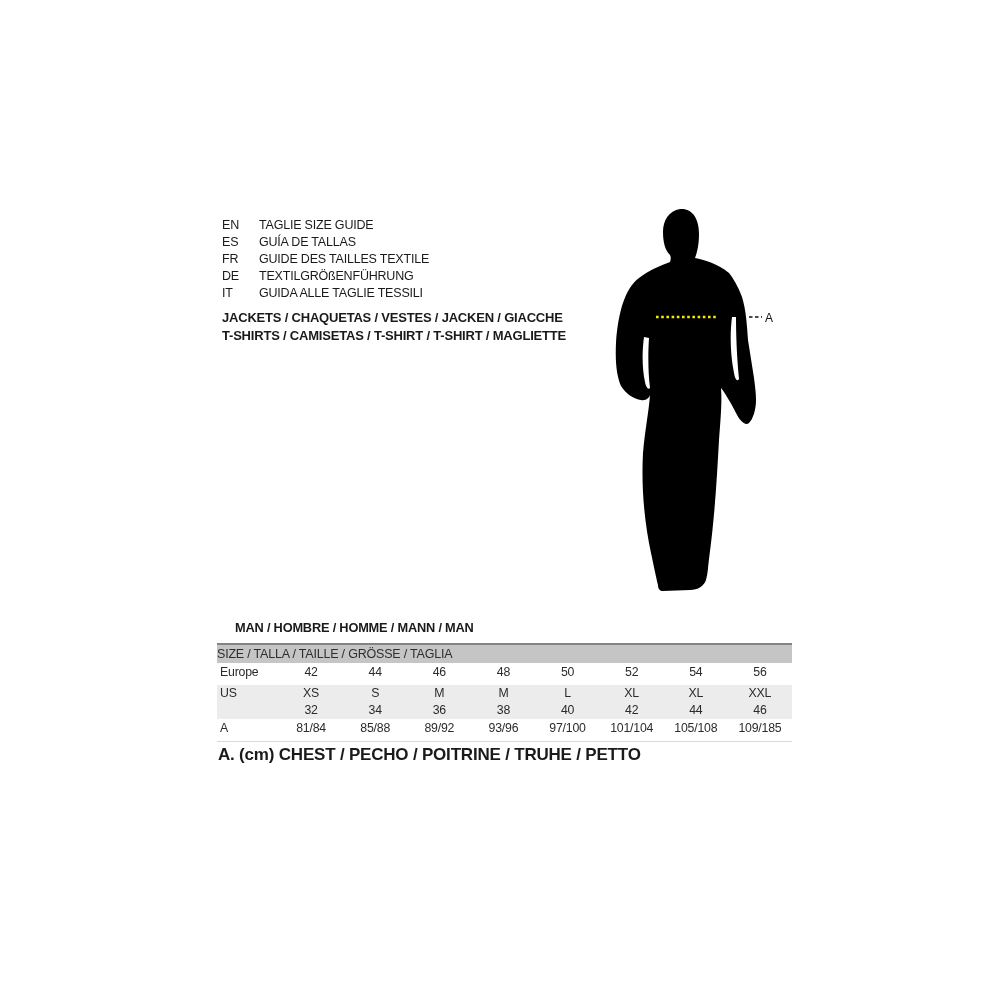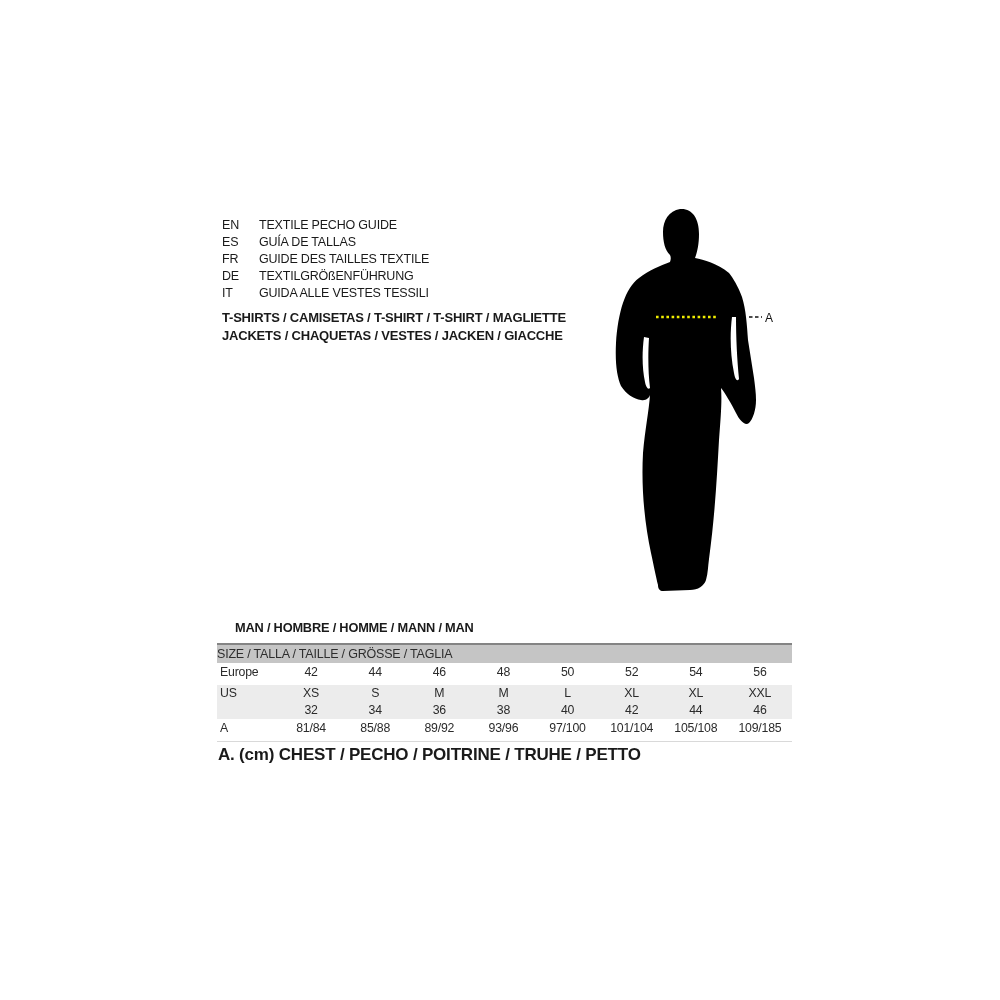"TEXTILE PECHO GUIDE" span.lang-label { text: TEXTILE PECHO -> TAGLIE SIZE }
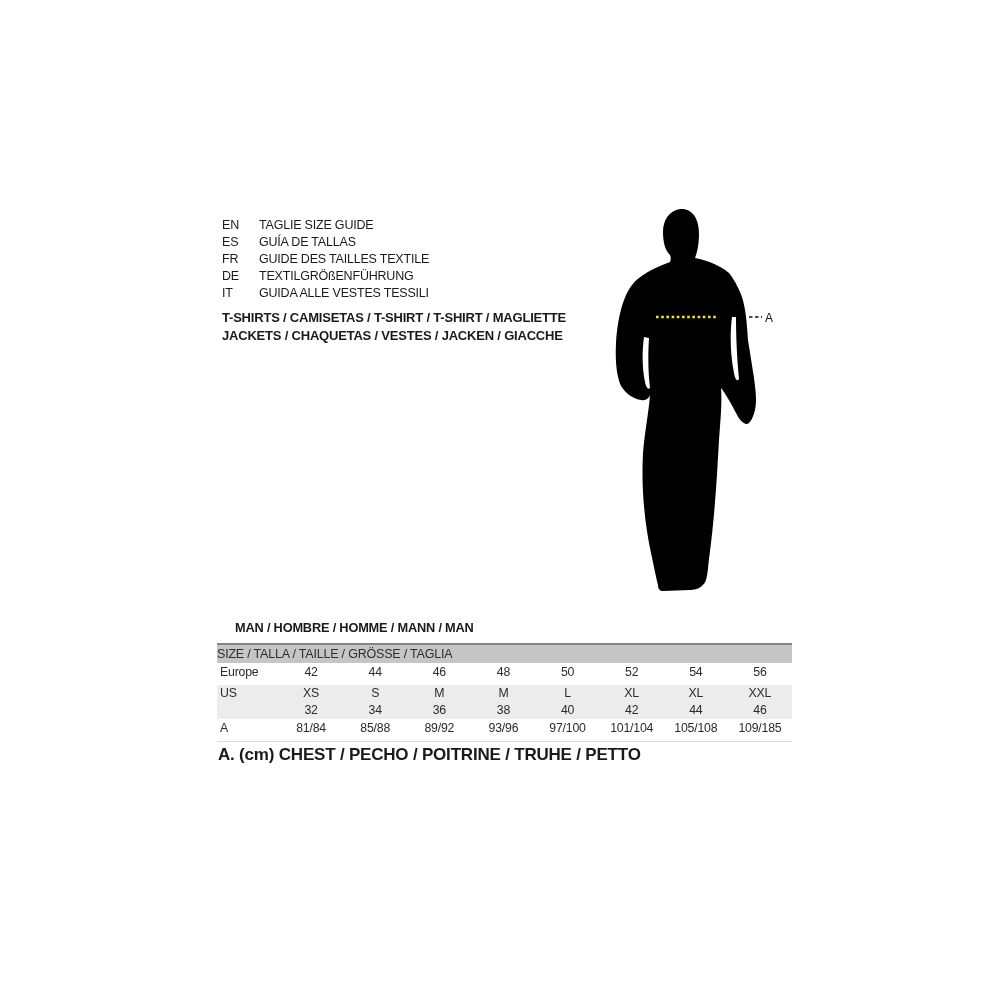"GUIDA ALLE VESTES TESSILI" span.lang-label { text: VESTES -> TAGLIE }
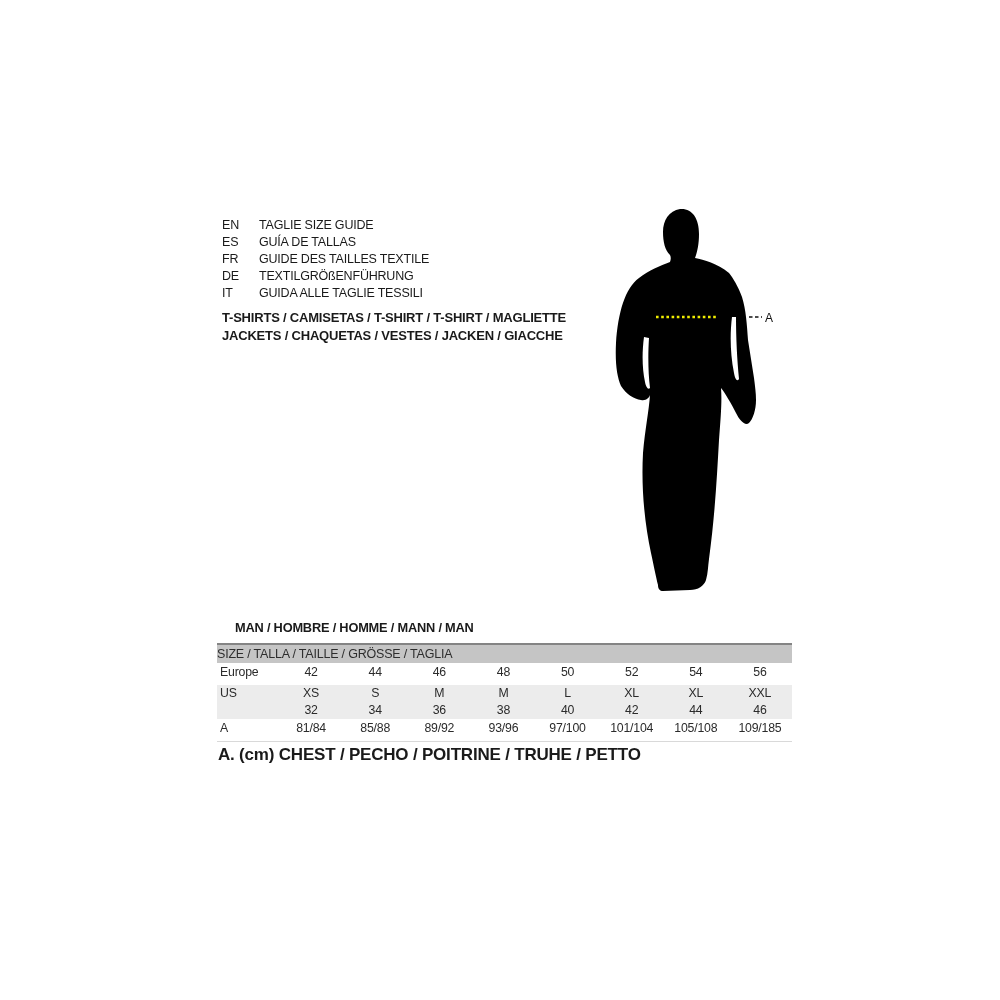"T-SHIRTS / CAMISETAS / T-SHIRT" div { order: before "JACKETS / CHAQUETAS / VESTES" -> after "JACKETS / CHAQUETAS / VESTES" }
